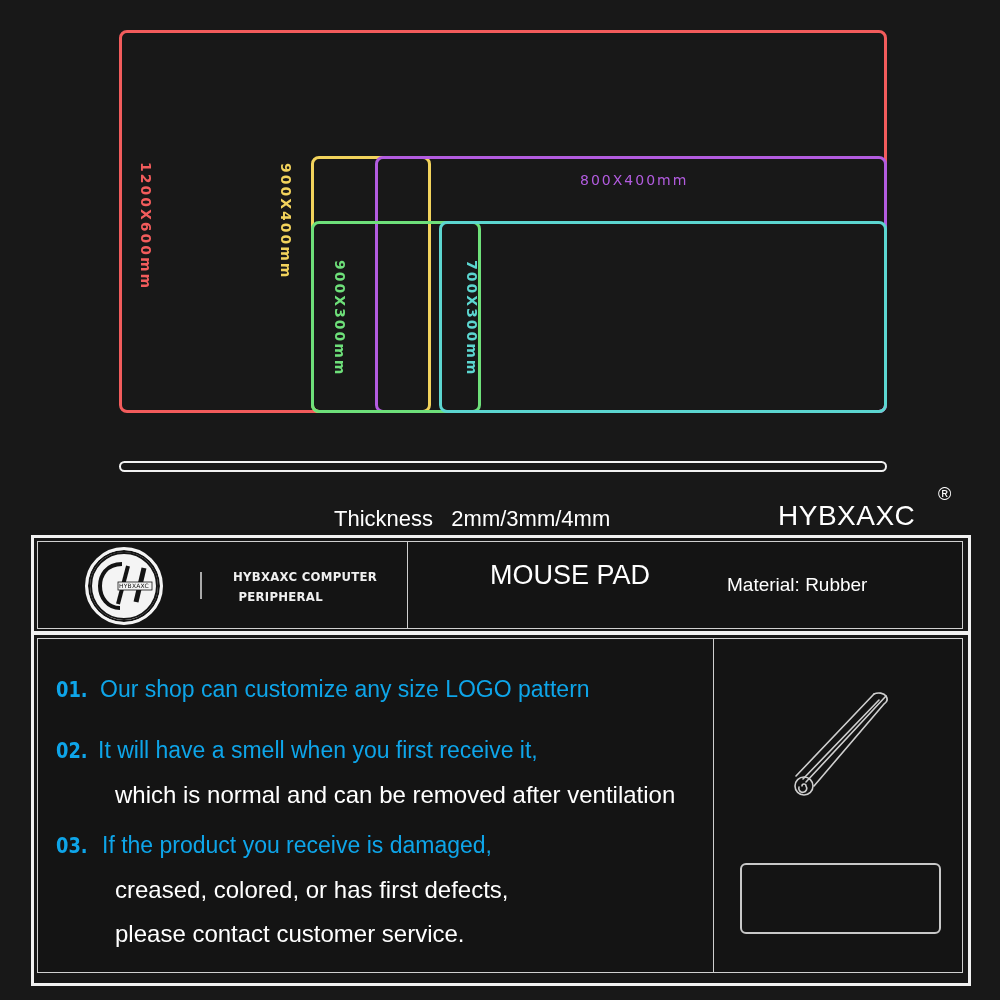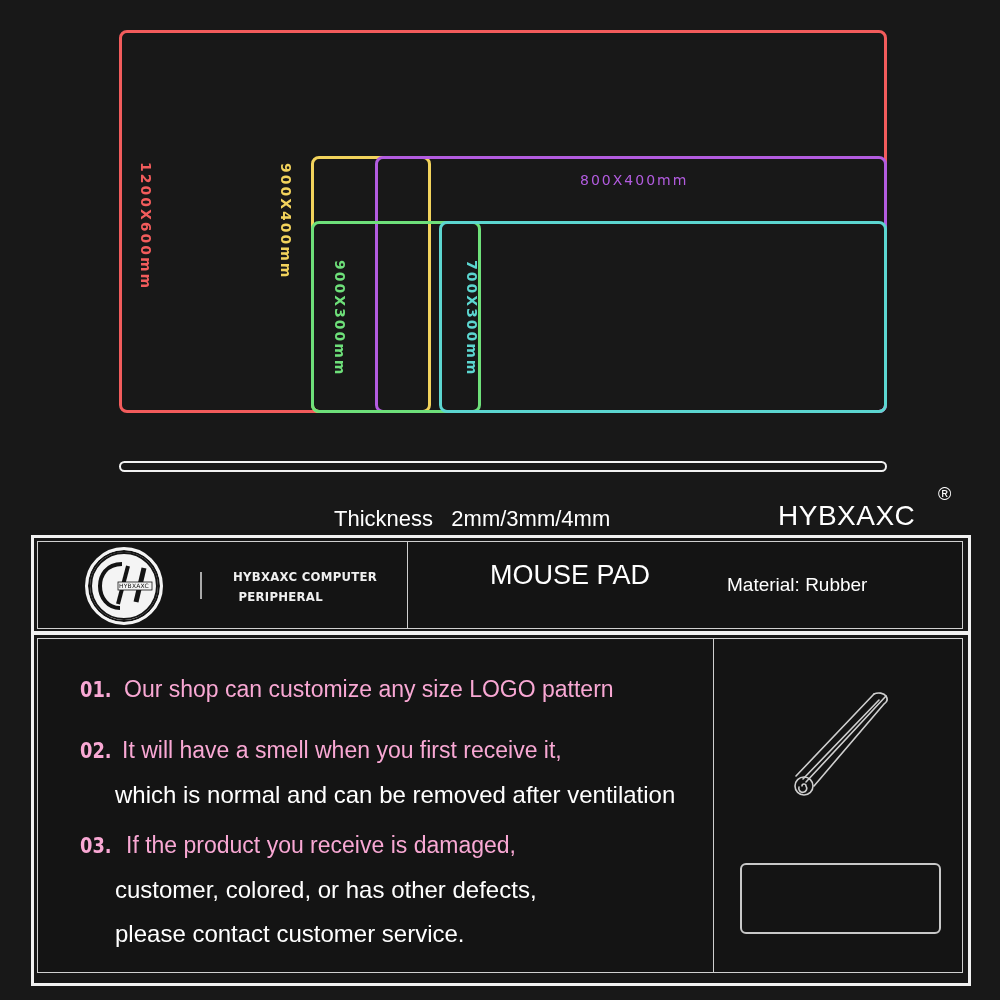"01. Our shop can customize" .item { color: #f9a8d4 -> #0ea5e9; left: 80px -> 56px }
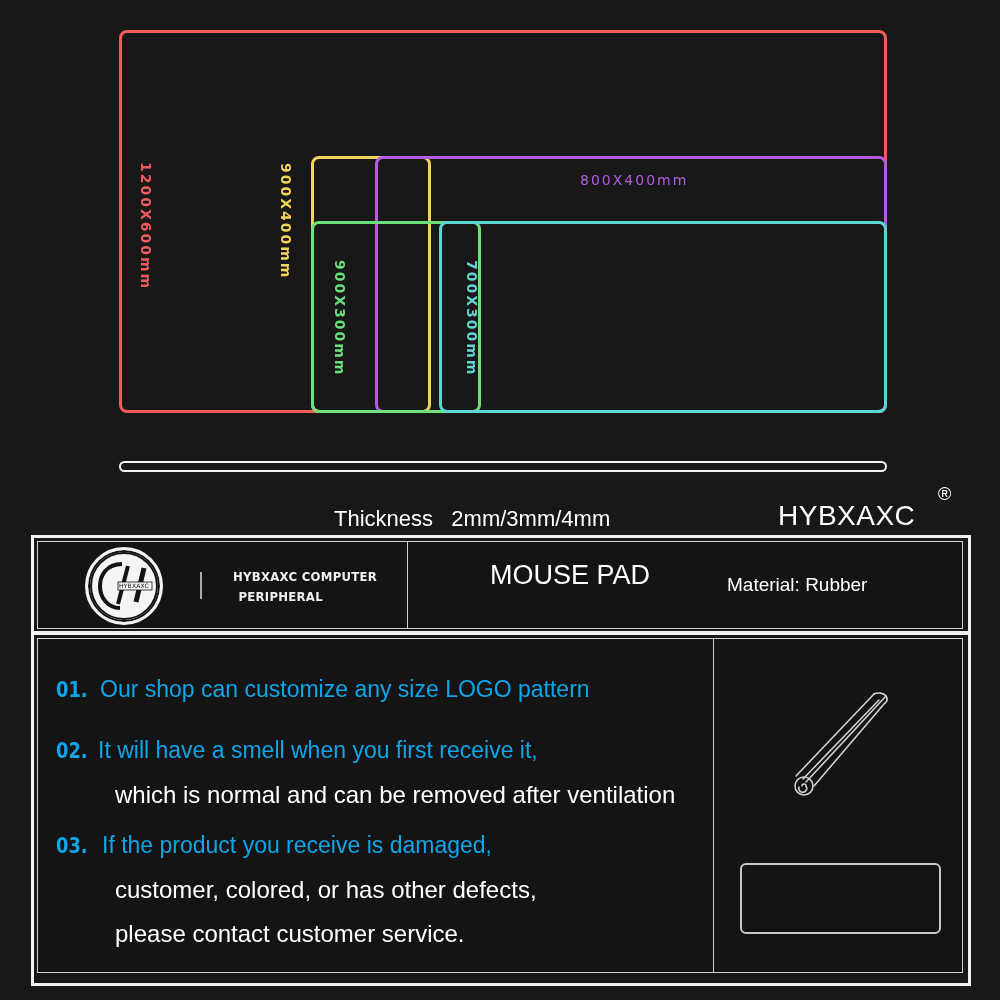"customer, colored, or has other" div.cont { text: customer, colored, or has other -> creased, colored, or has first }
